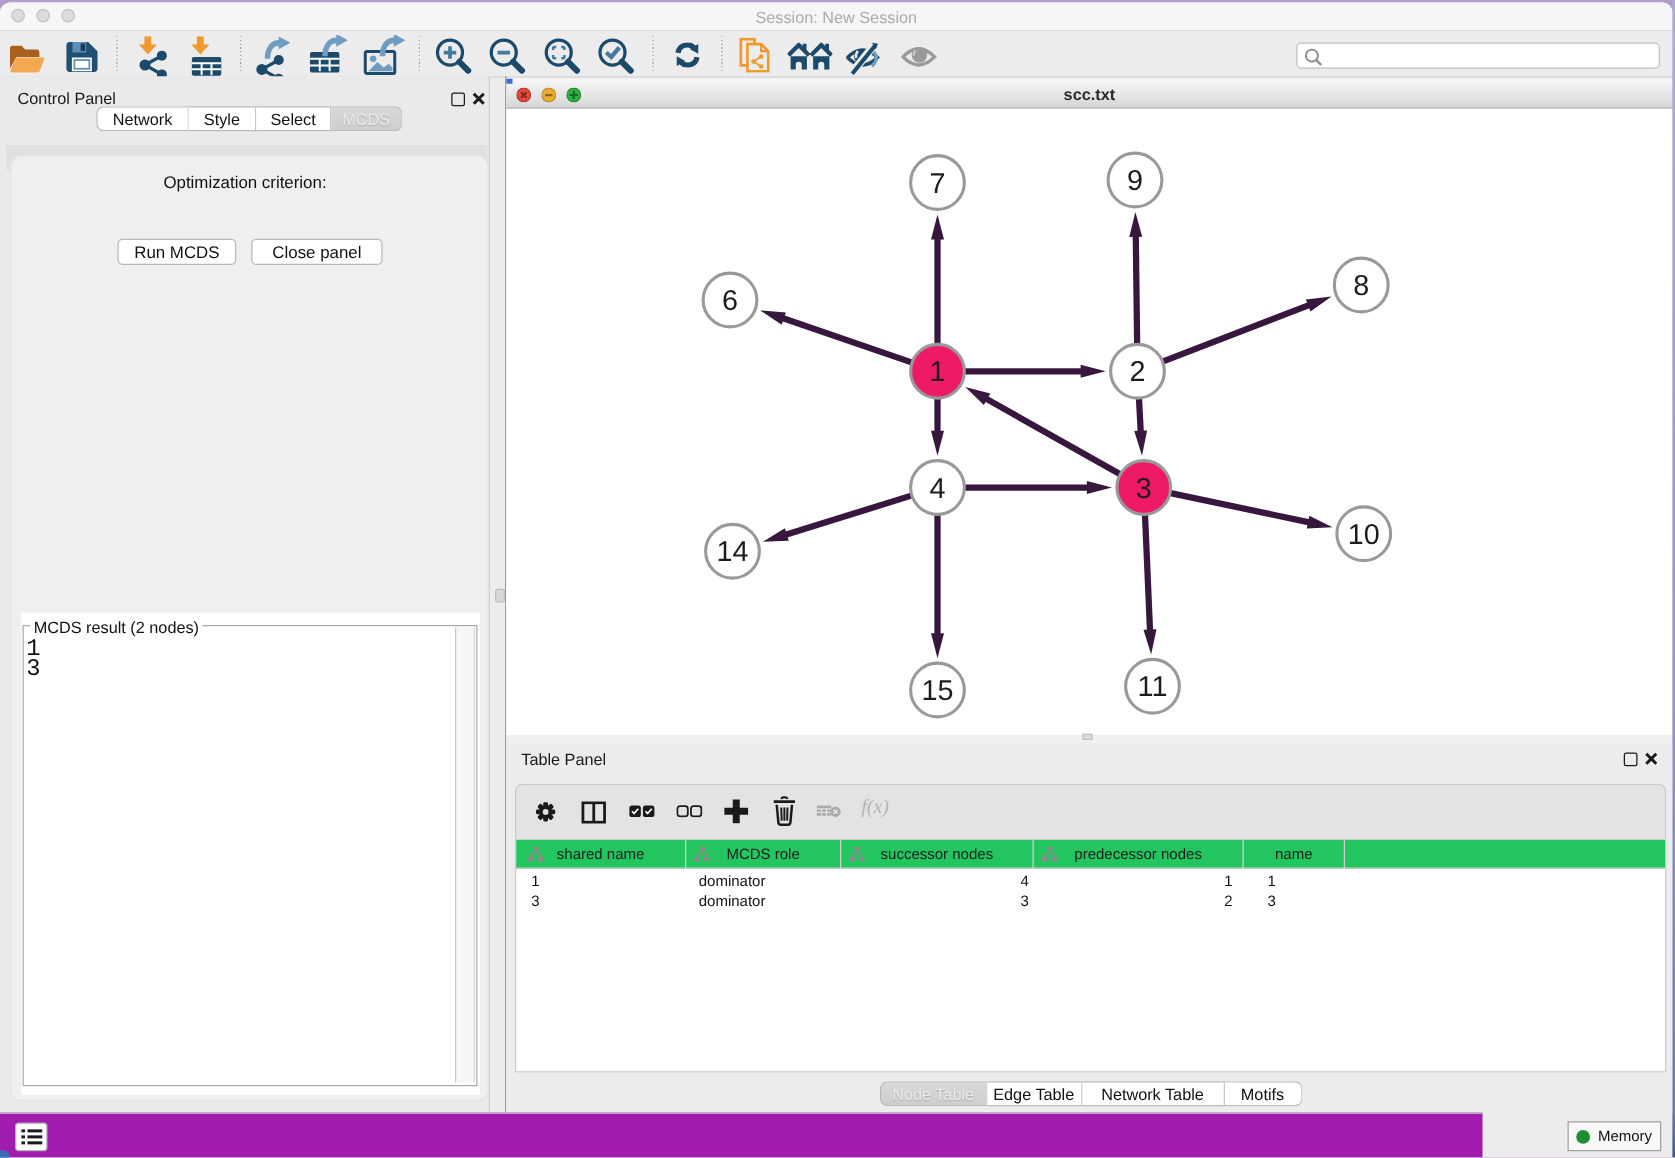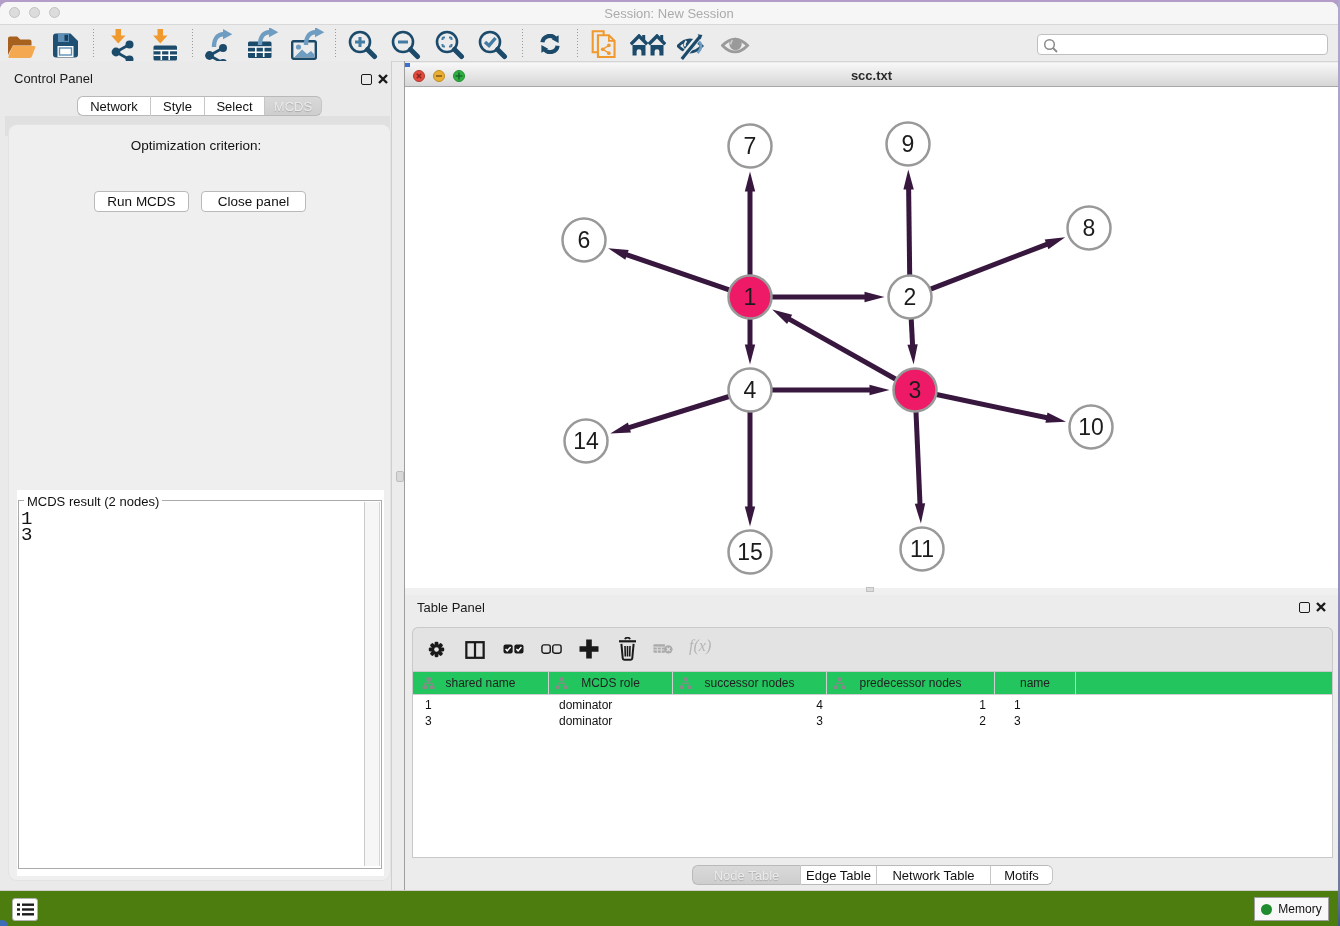"Network" div.tabrow { top: 35px -> 24px }
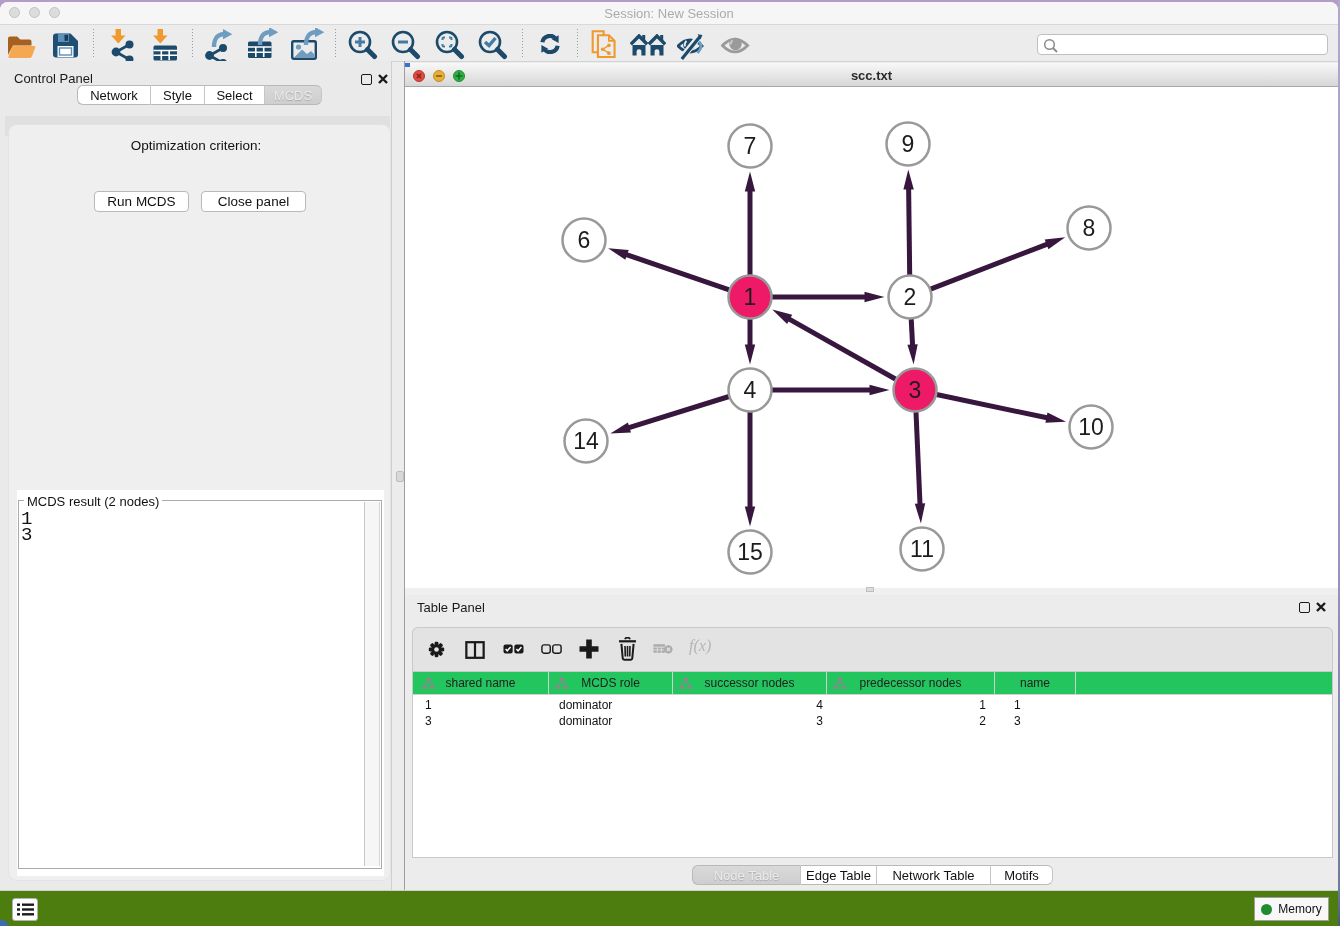"Node Table" div.tab { width: 109px -> 86px }
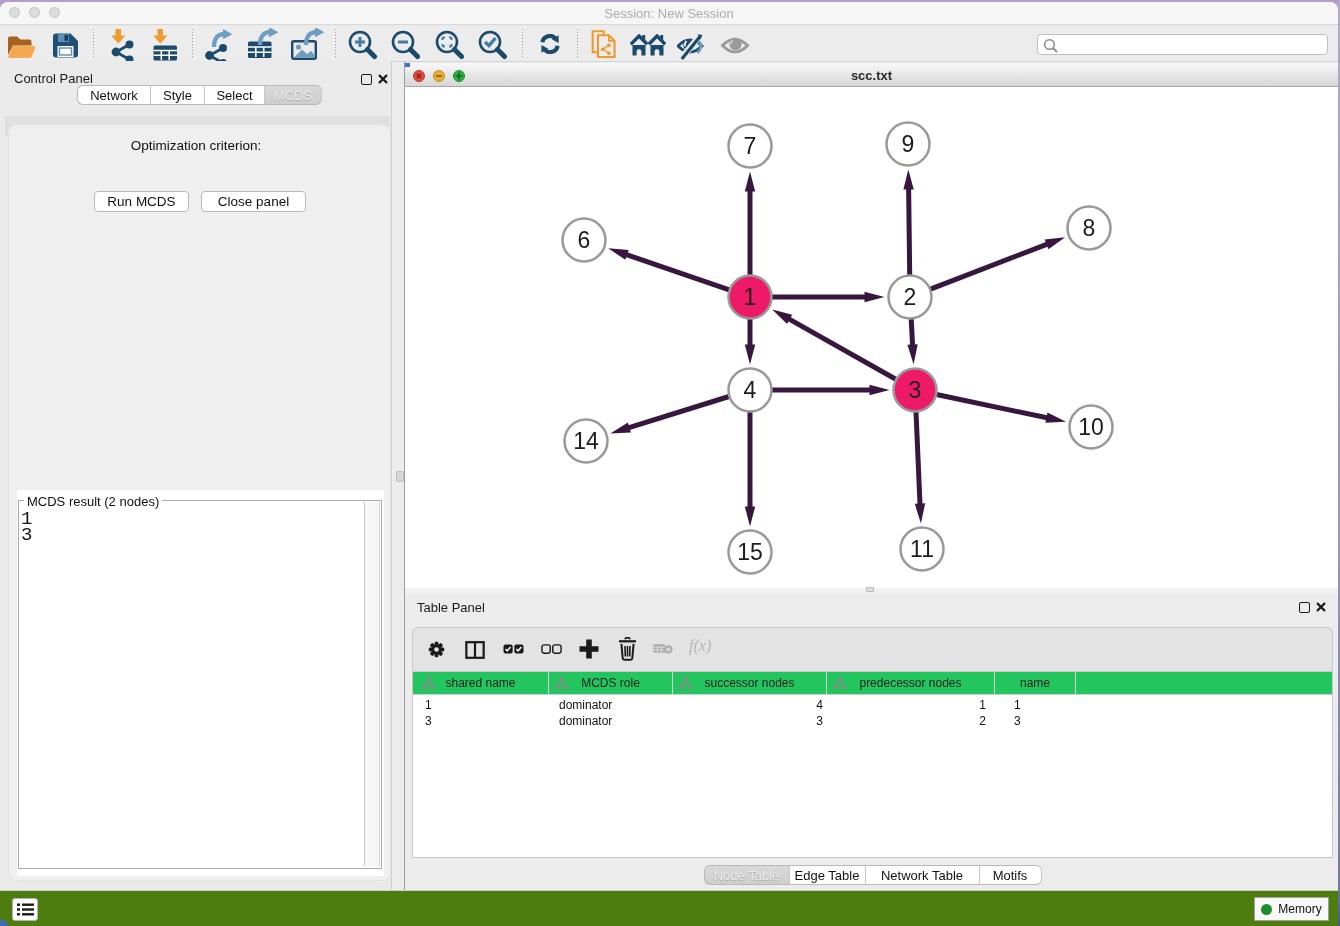"Memory" #statusbar { background: #4d7c0f -> #a21caf; width: 1338px -> 1186px }
